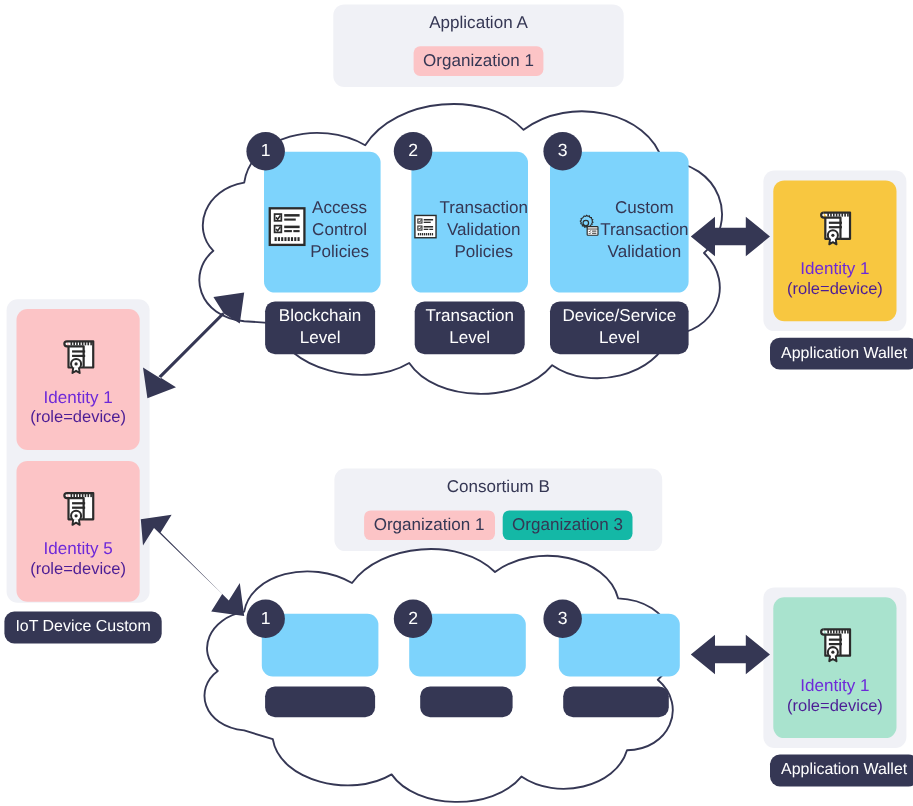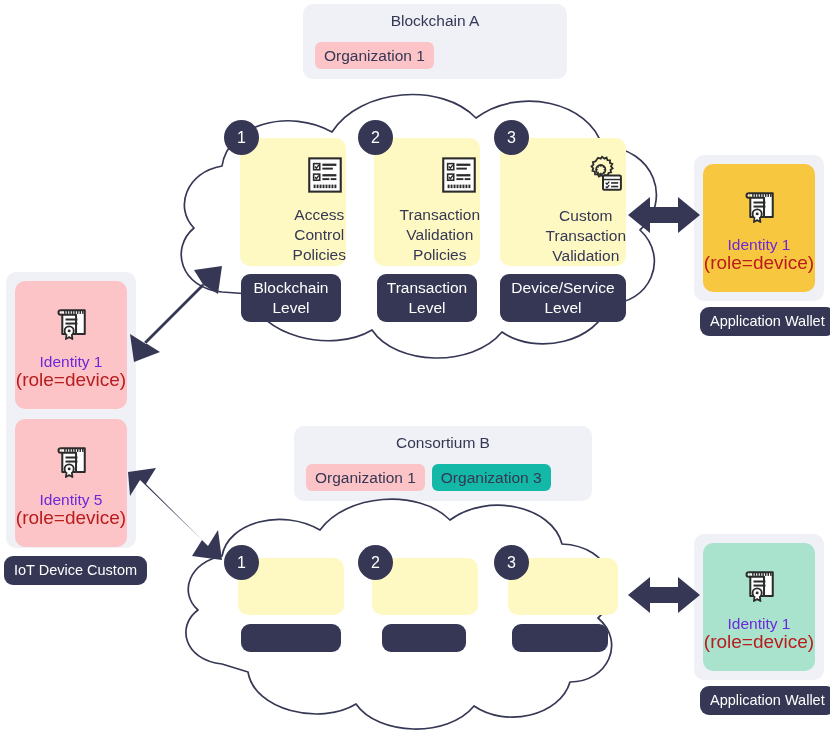"Blockchain A" div.c-title { text: Blockchain -> Application }
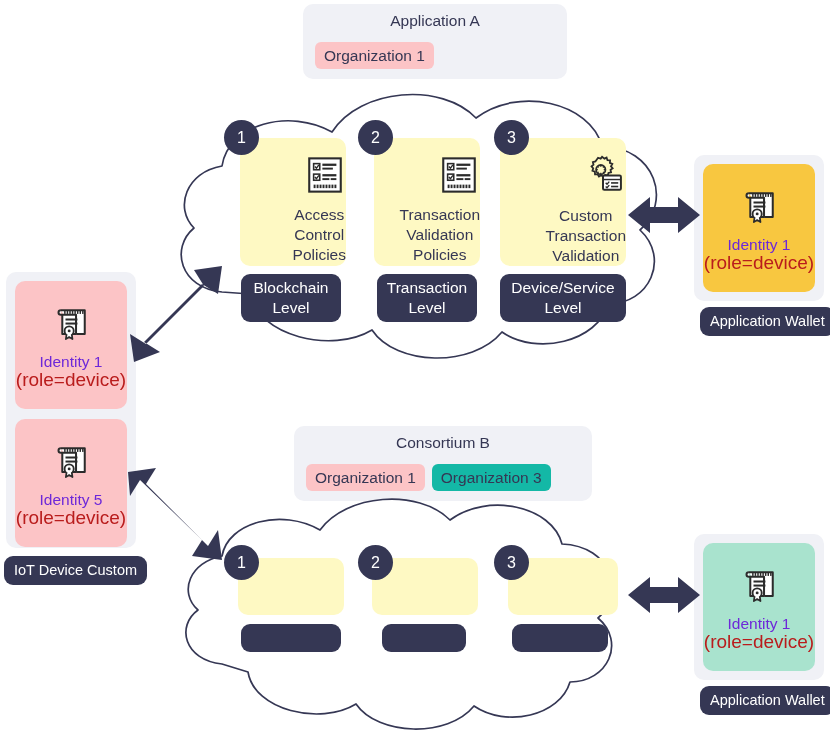"Organization 1" .orgs { justify-content: flex-start -> center }
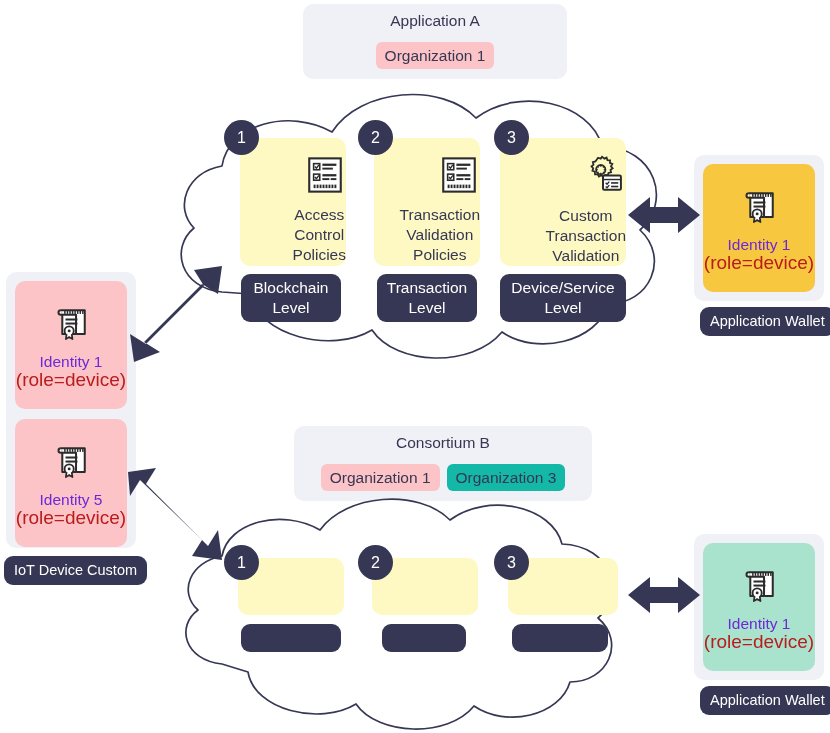"Access" .pcard { align-items: flex-end -> center; background: #fef9c3 -> #7dd3fc; flex-direction: column -> row }
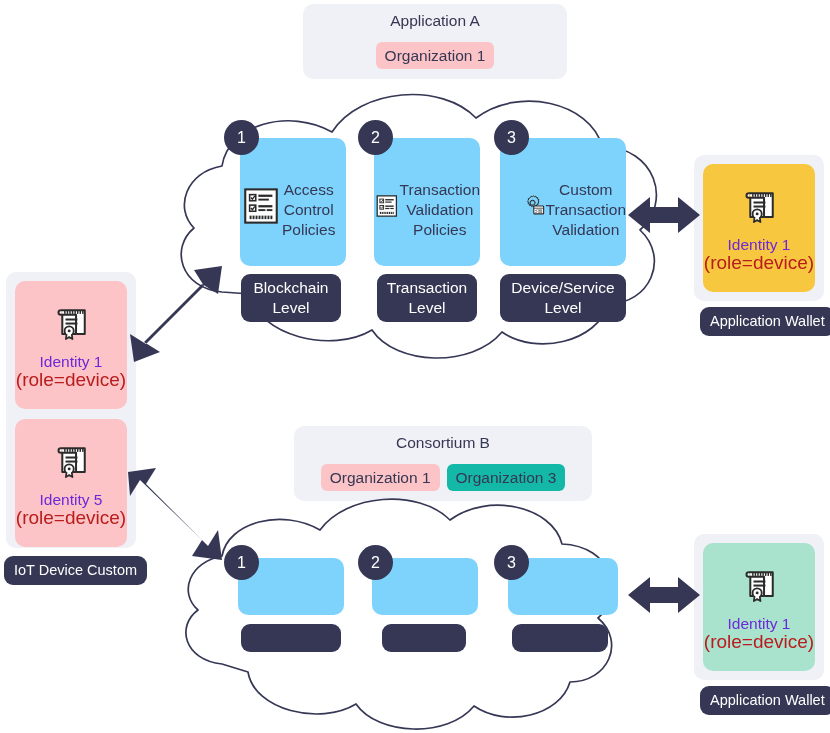"(role=device)" .idrole { color: #b91c1c -> #4c1d95; font-size: 19px -> 15px }
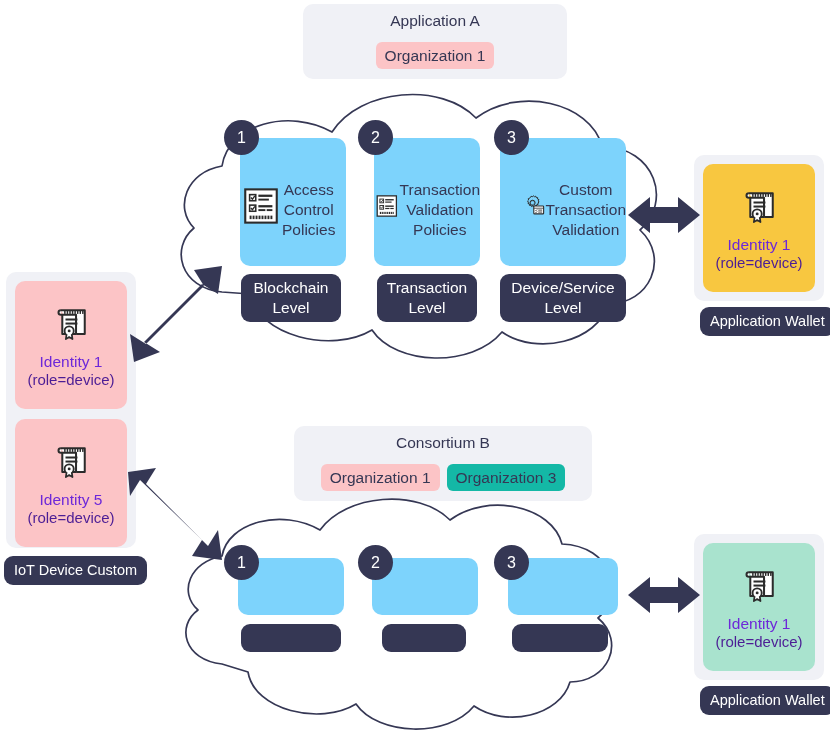"Consortium B" div.consortium { left: 294px -> 304px }
